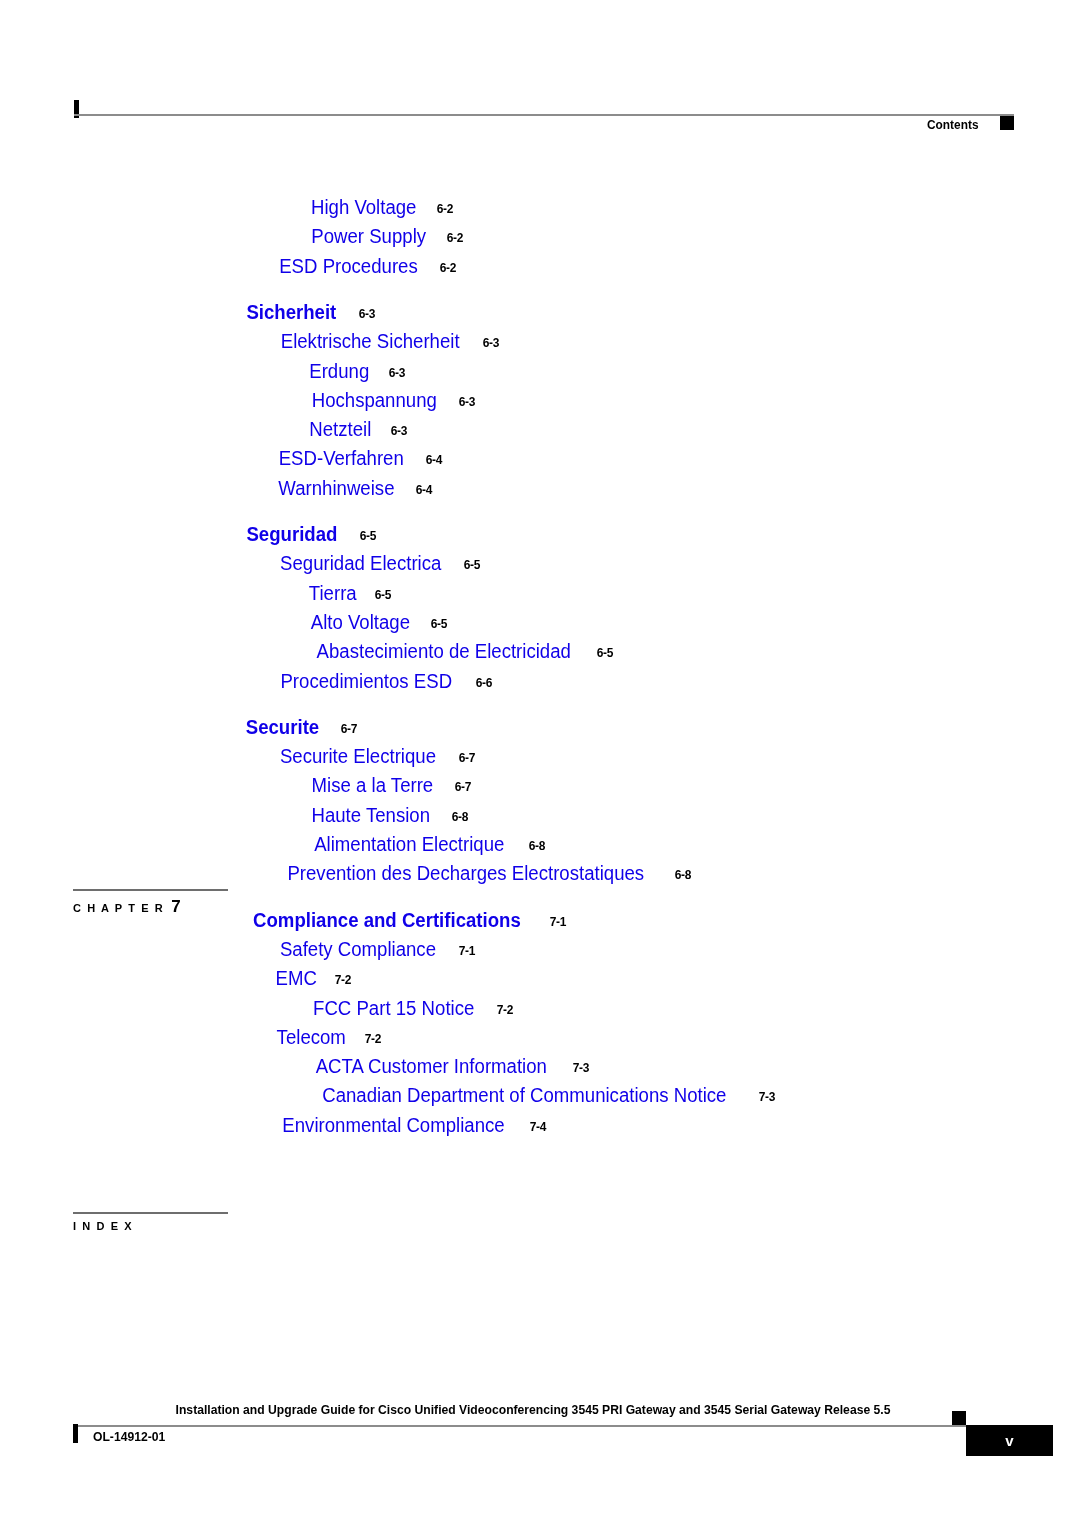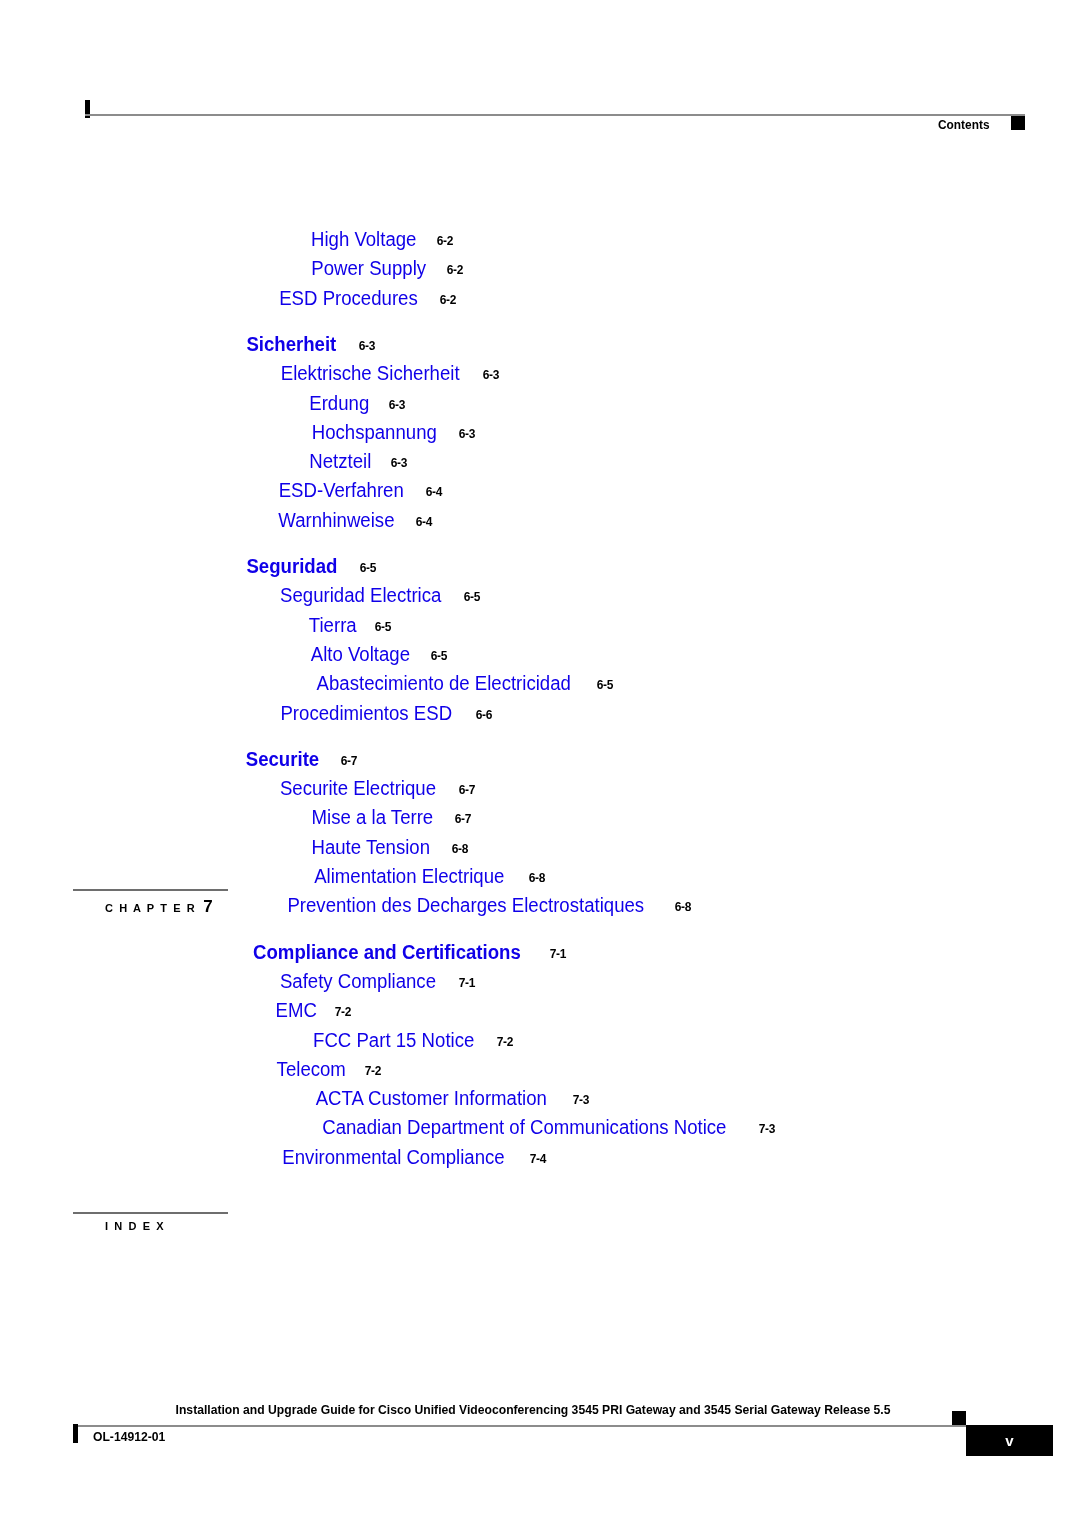"Contents" #page-header { left: 85px -> 74px }
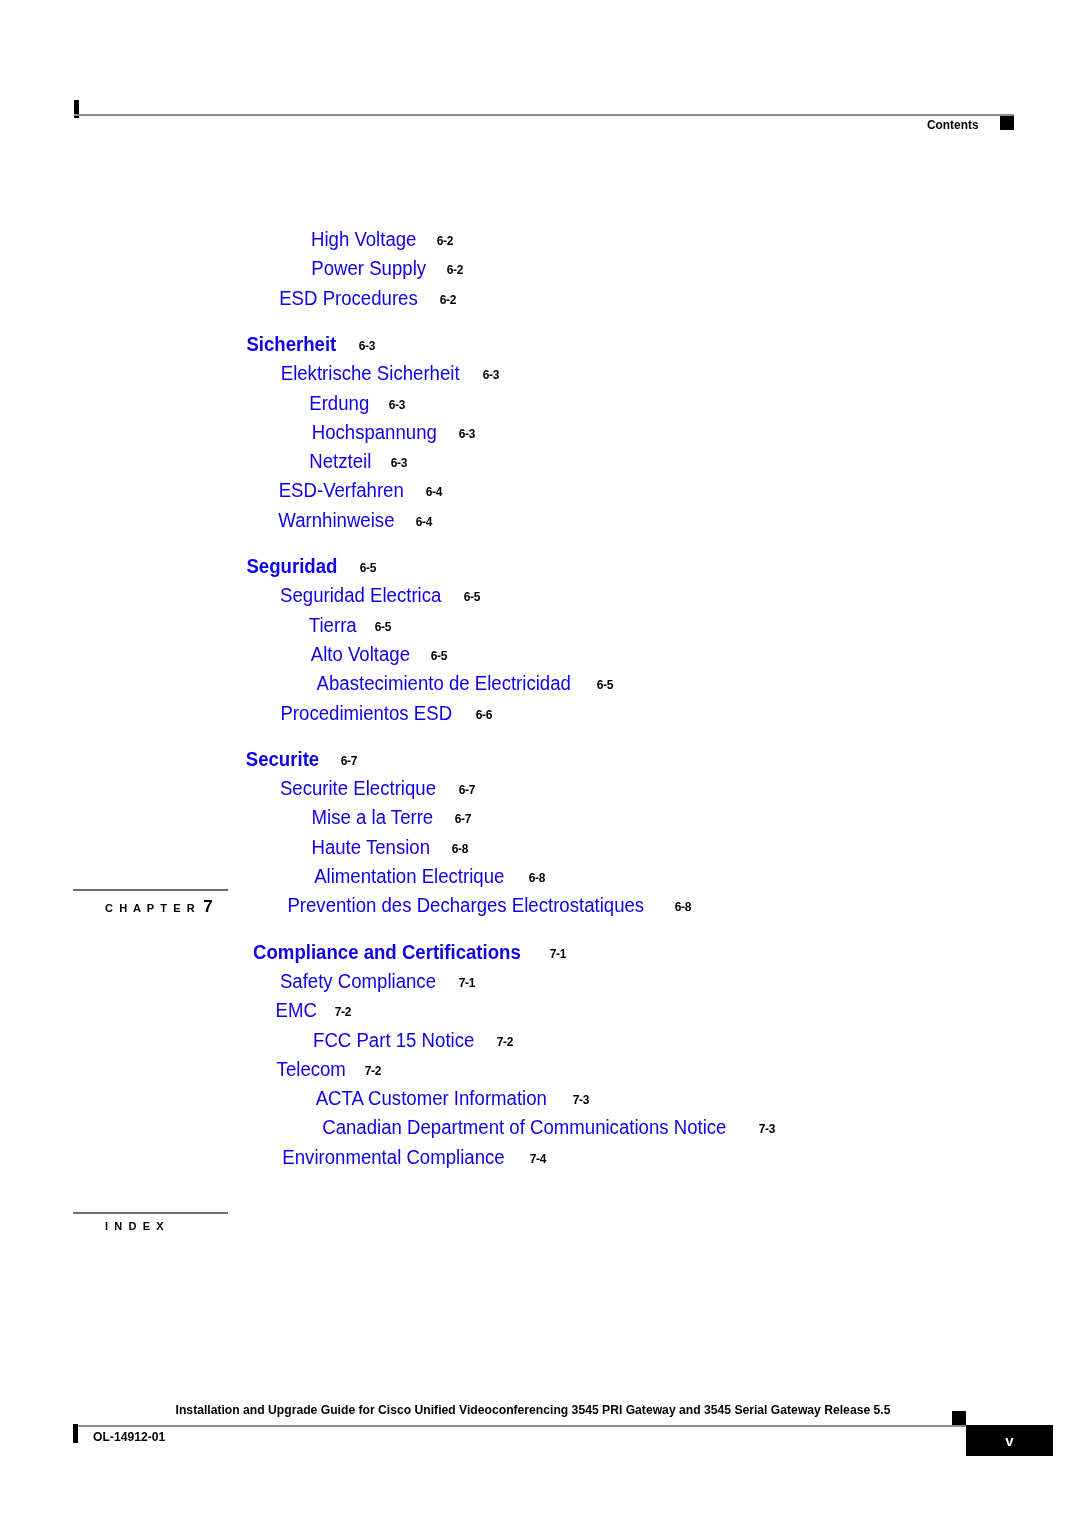"High Voltage" div { margin-top: 32px -> none }
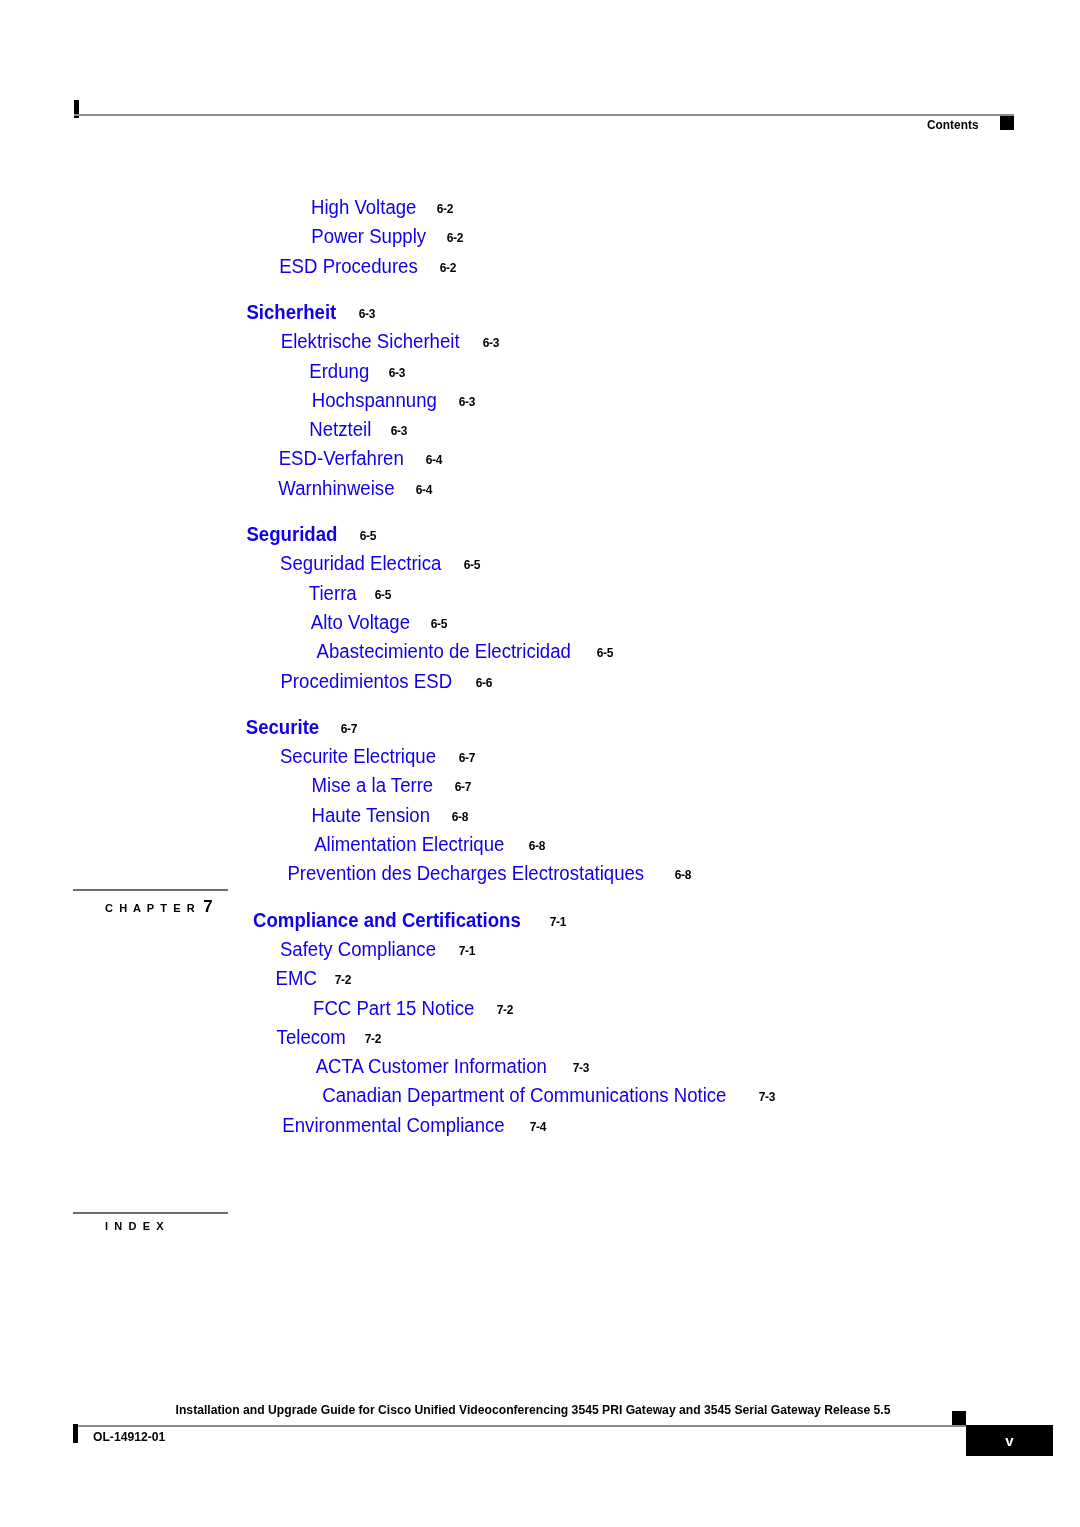"C H A P T" .chapter-marker .cm-text { margin-left: 32px -> none }
